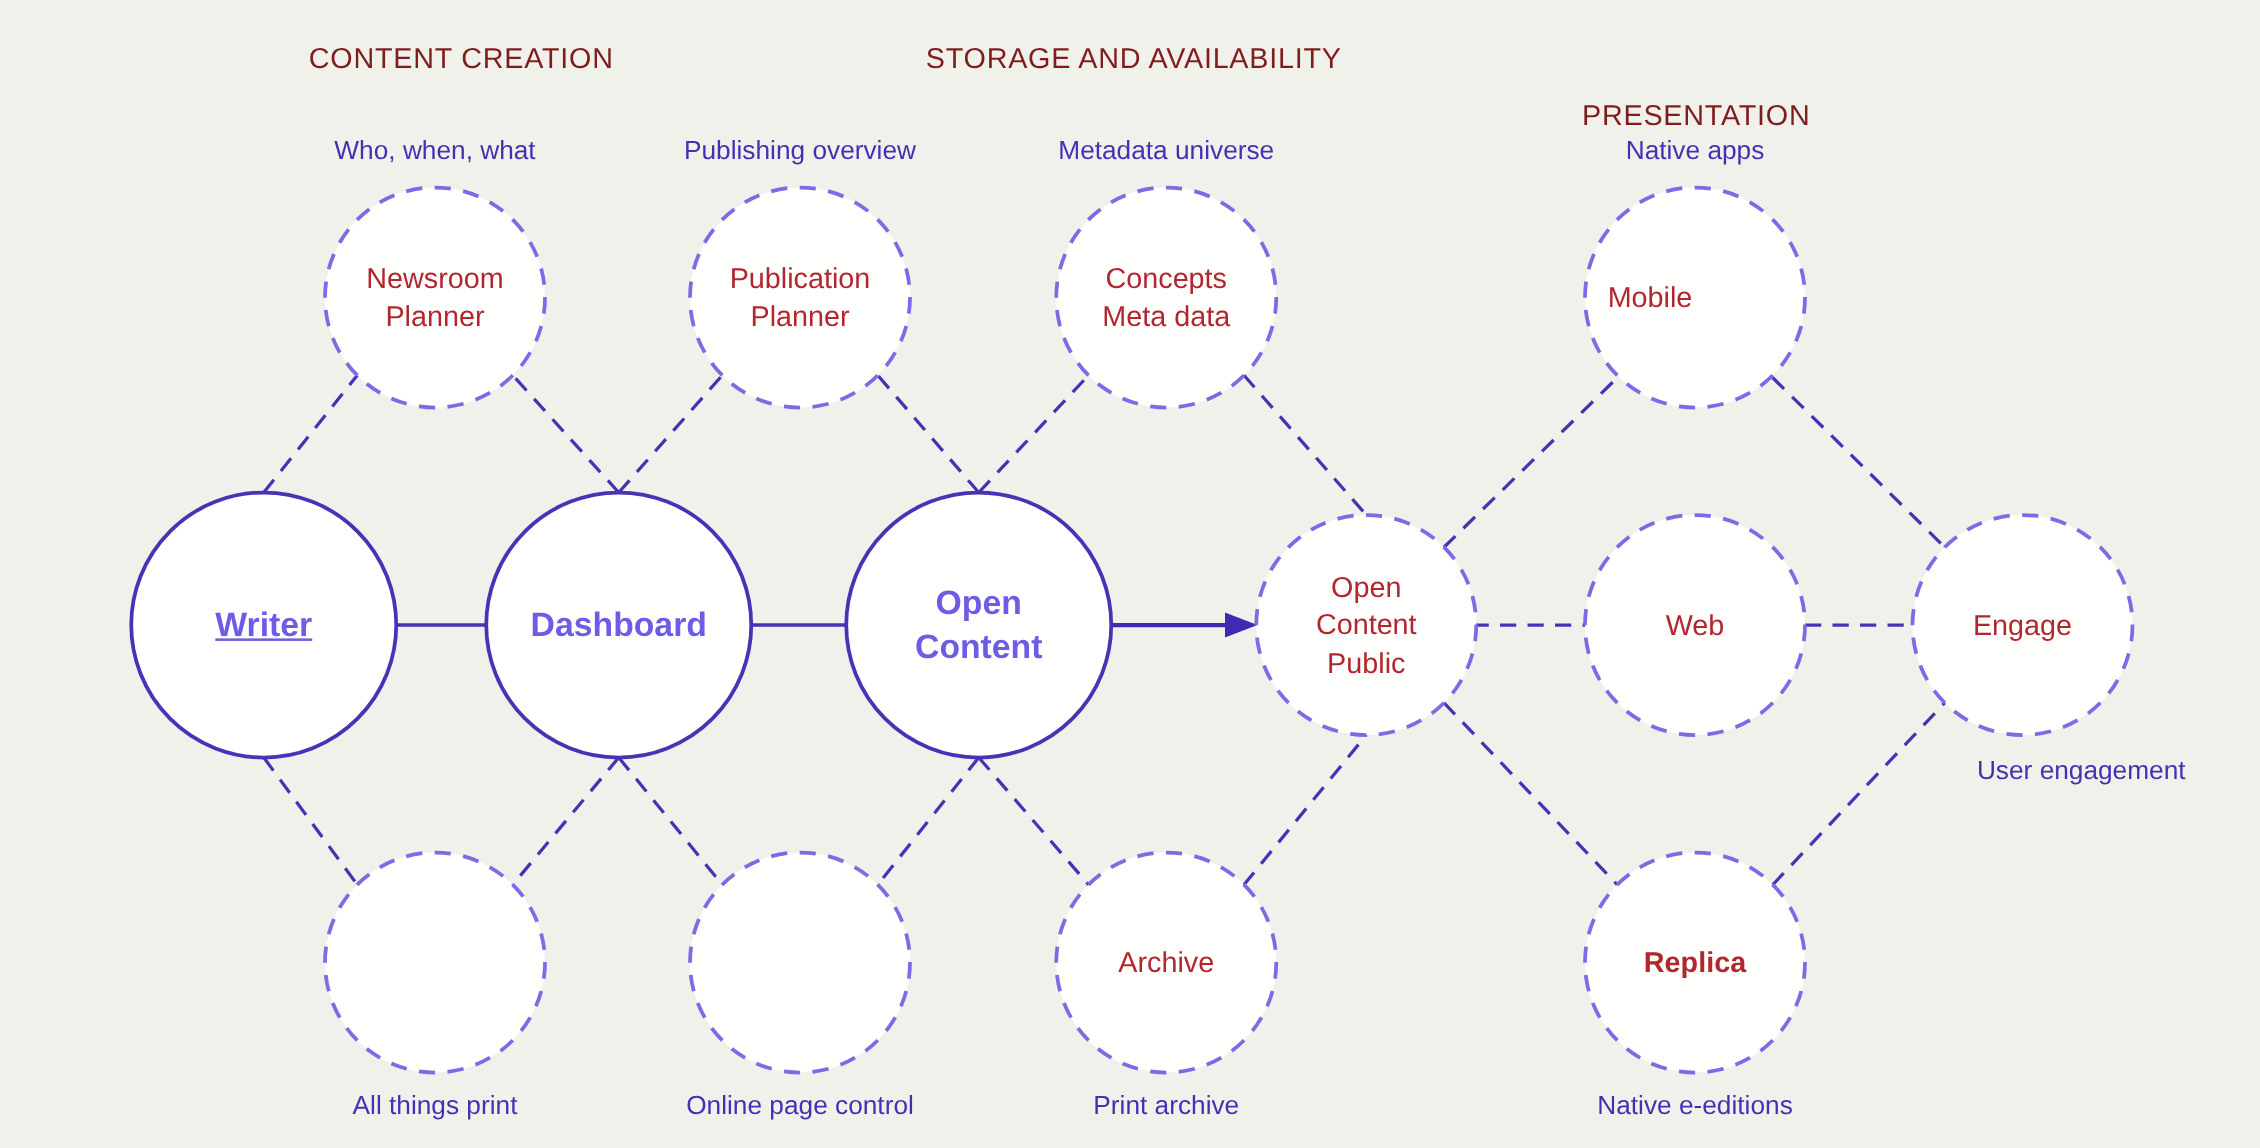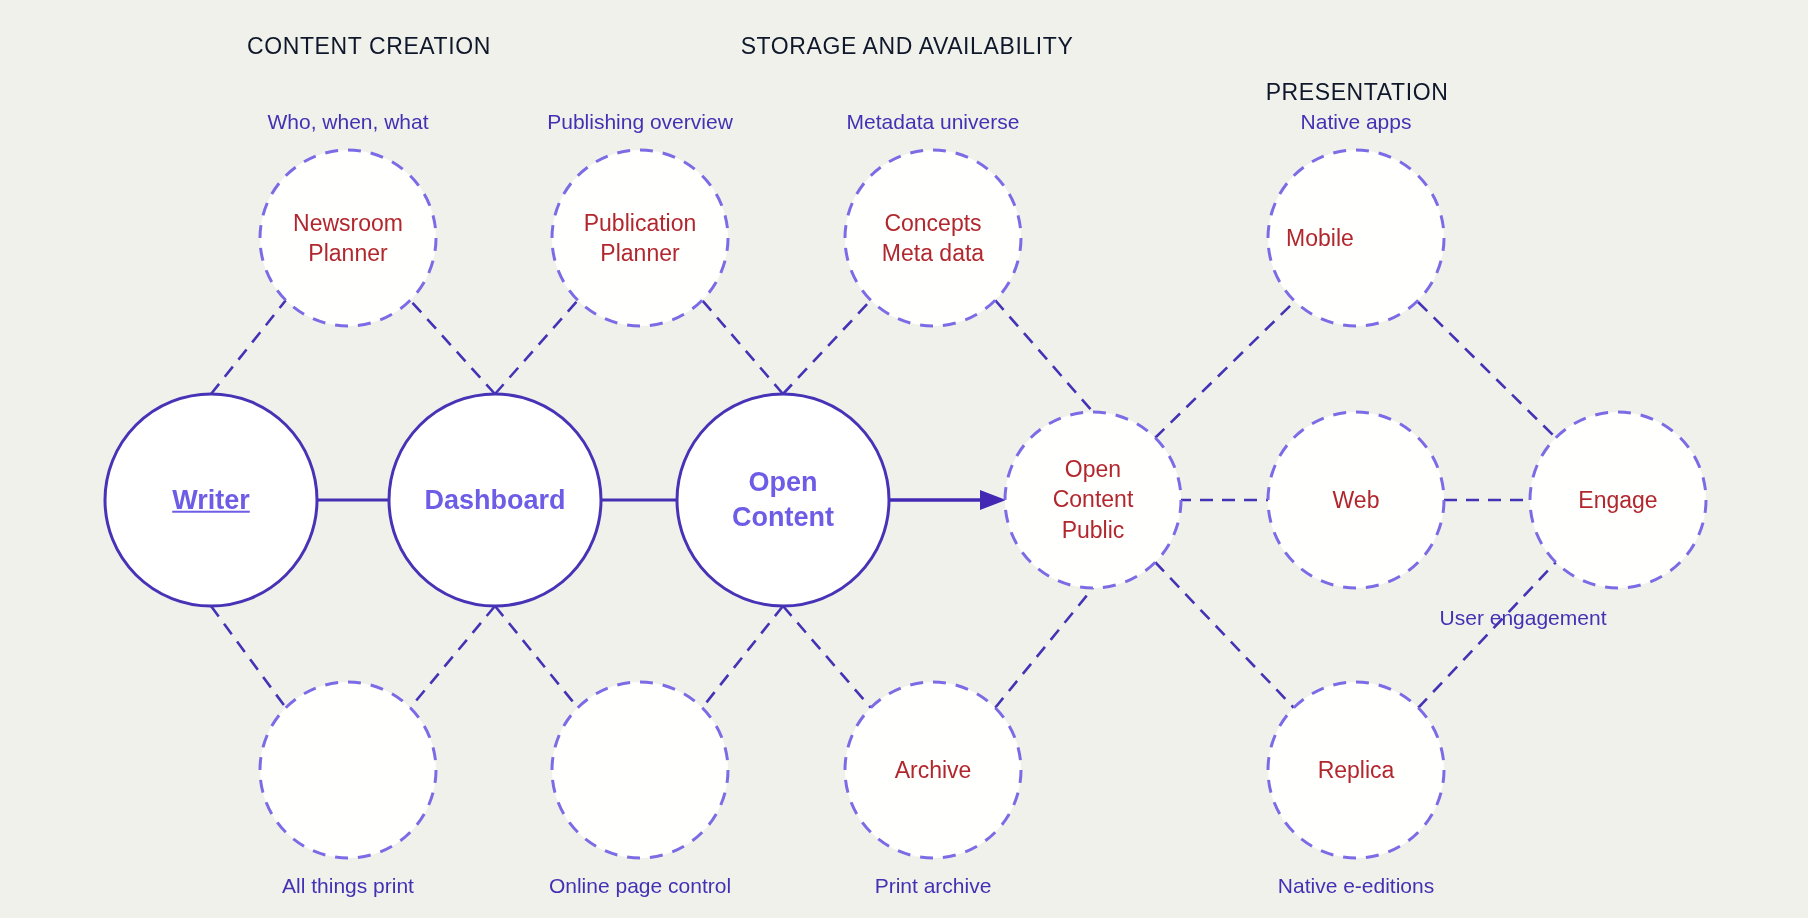"CONTENT CREATION" .section-header { color: #0f172a -> #7f1d1d }
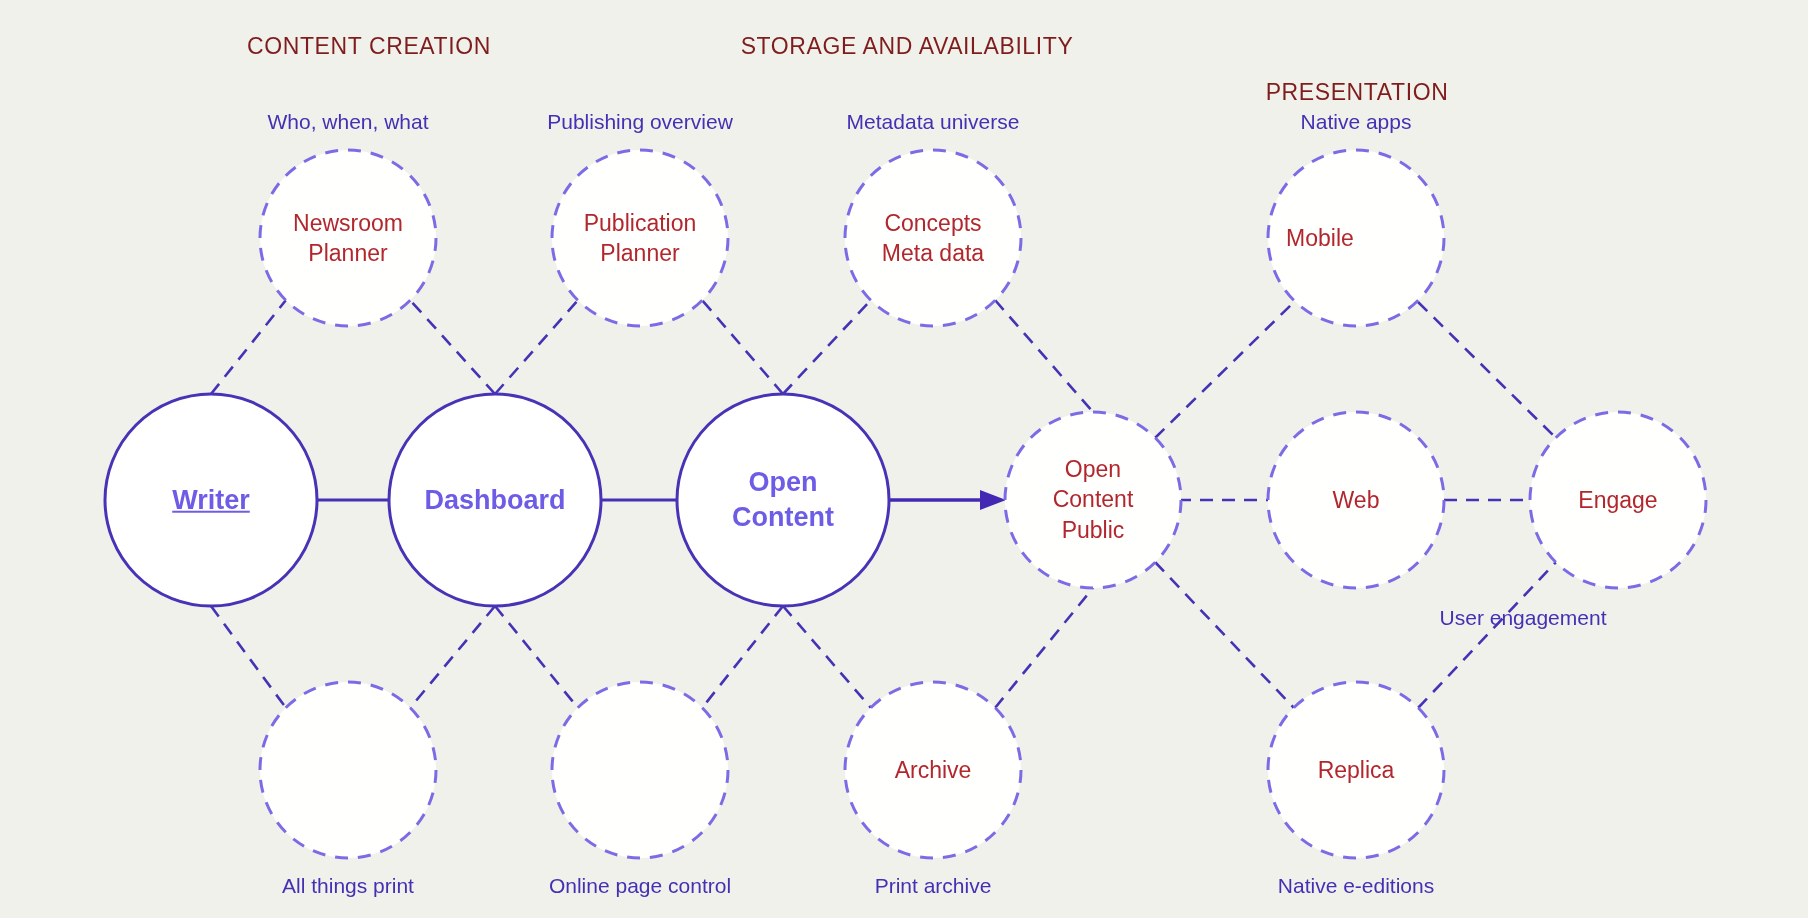"User engagement" div.txt { left: 1523px -> 1665px }
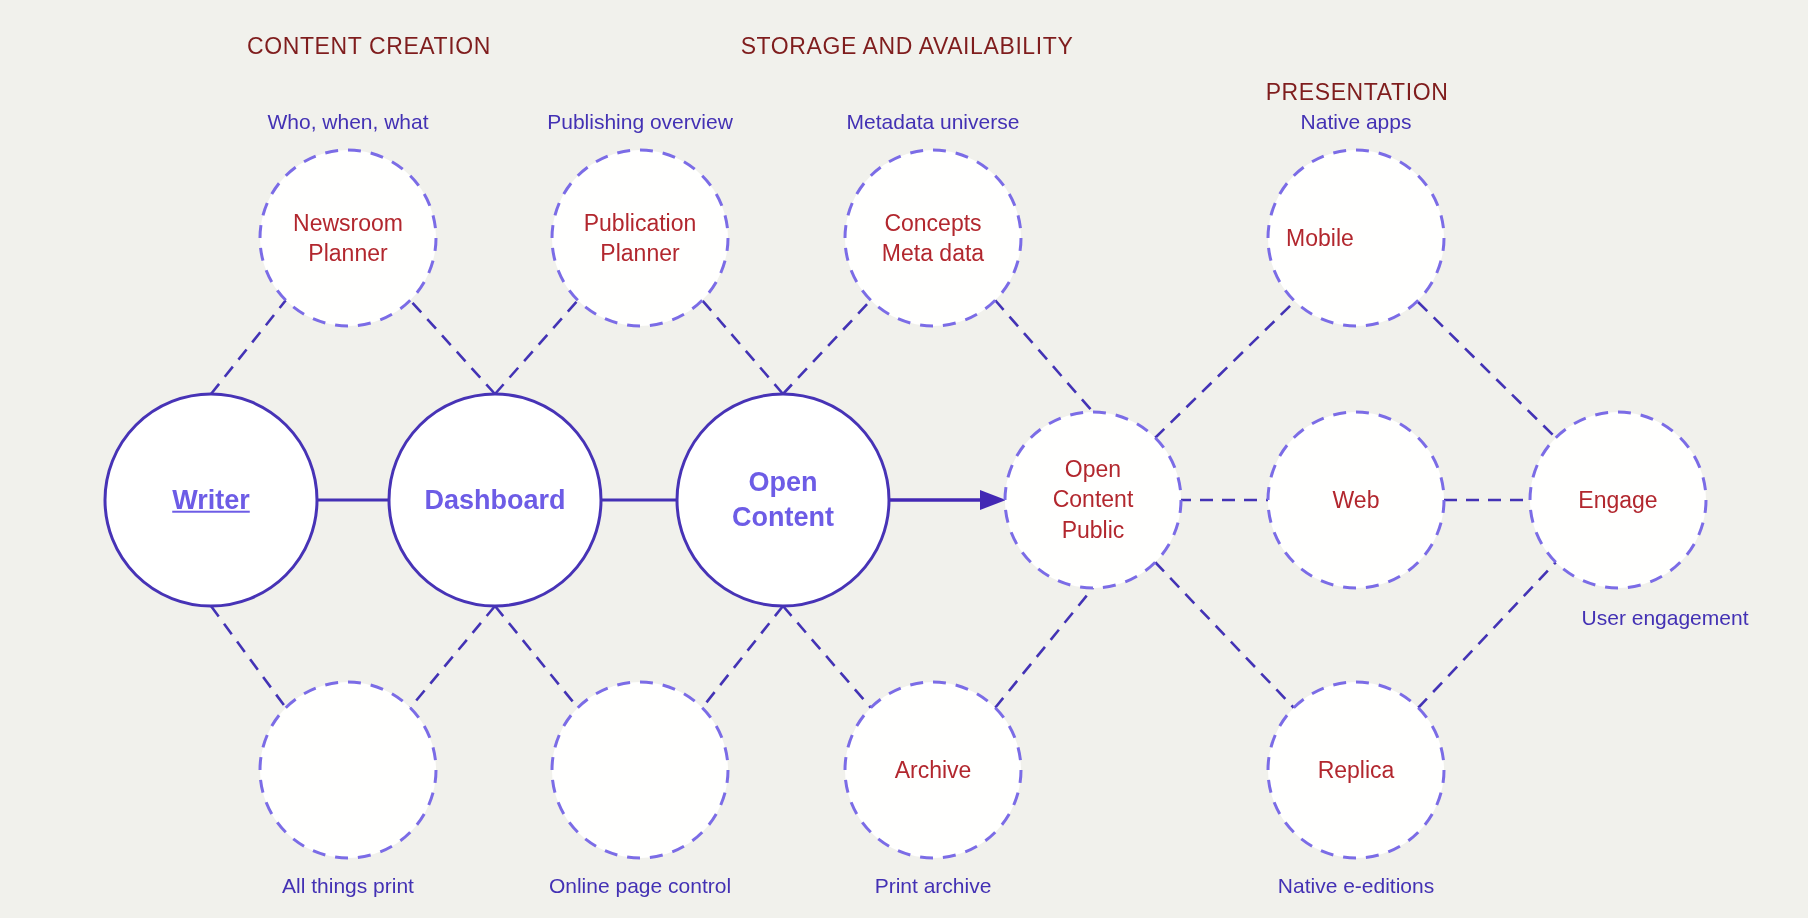"Replica" div.txt { font-weight: none -> bold }
